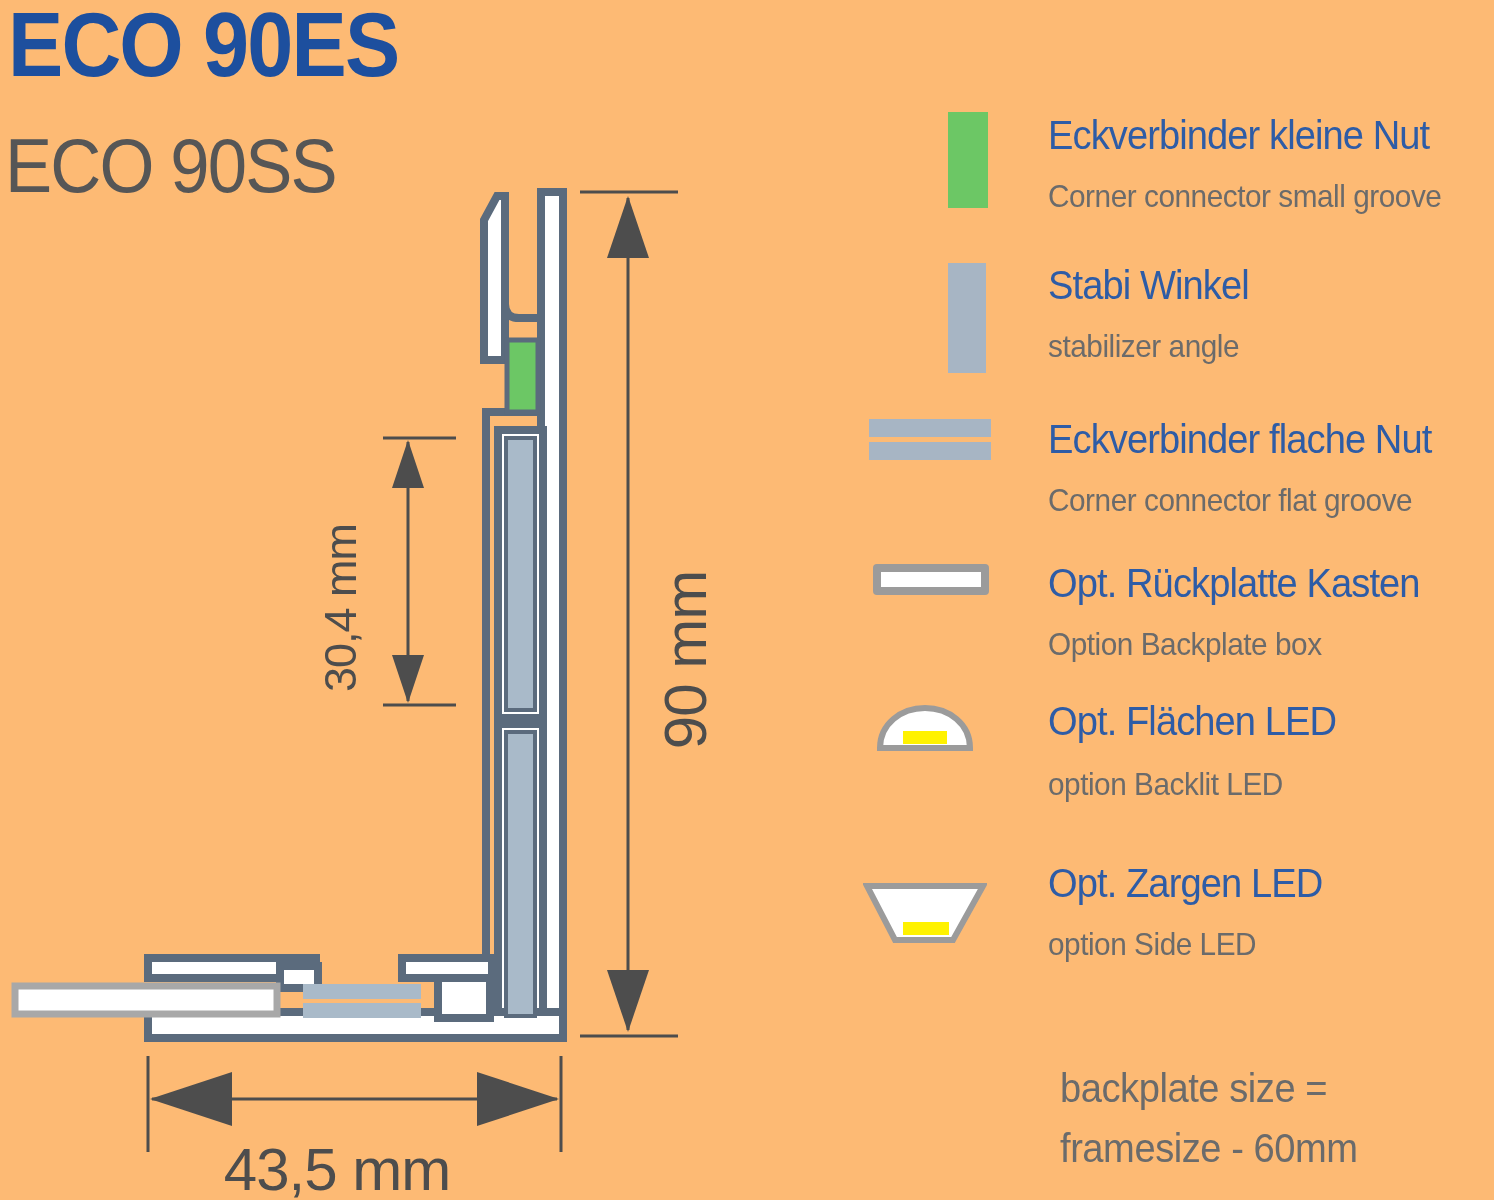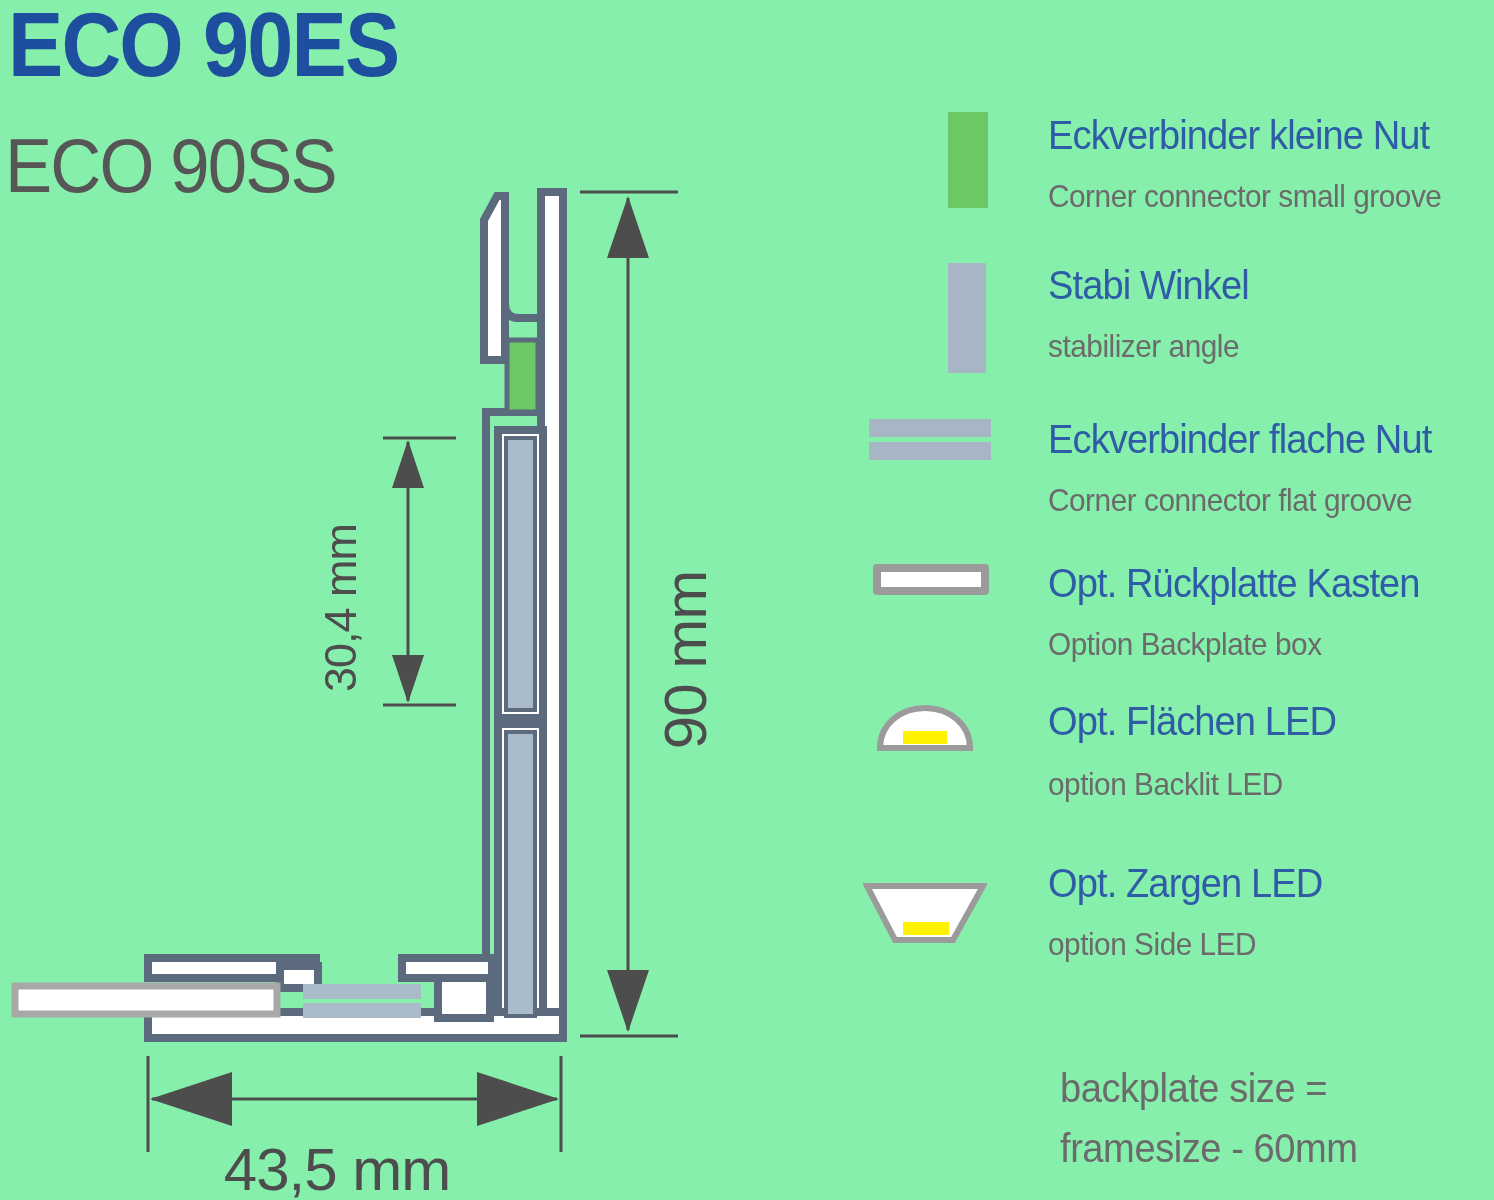"ECO 90ES" #stage { background: #86efac -> #fdba74 }
